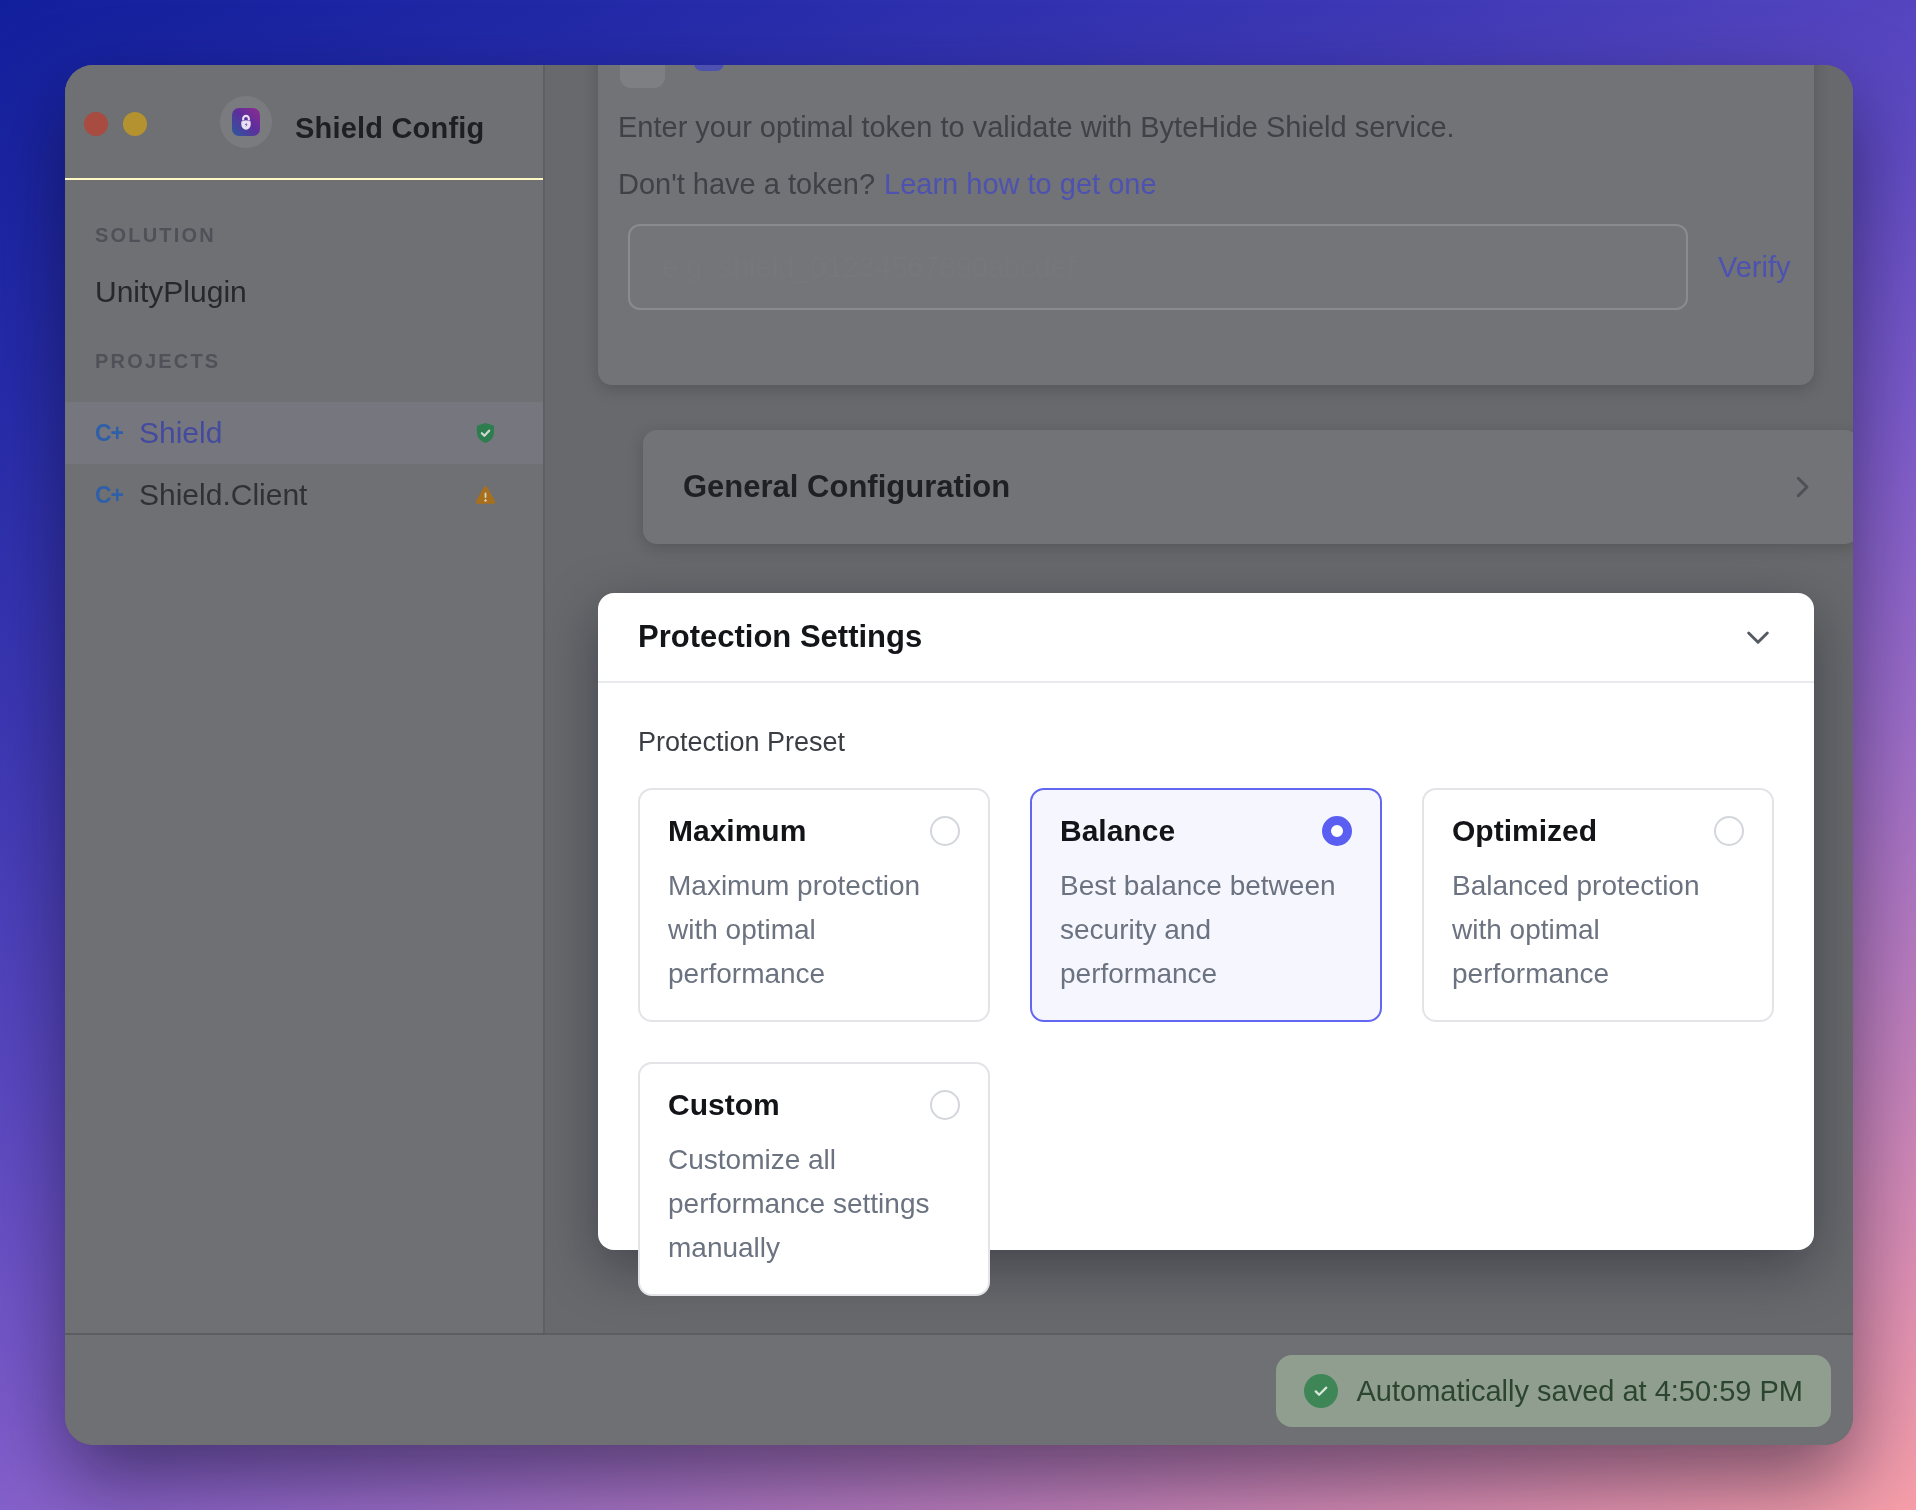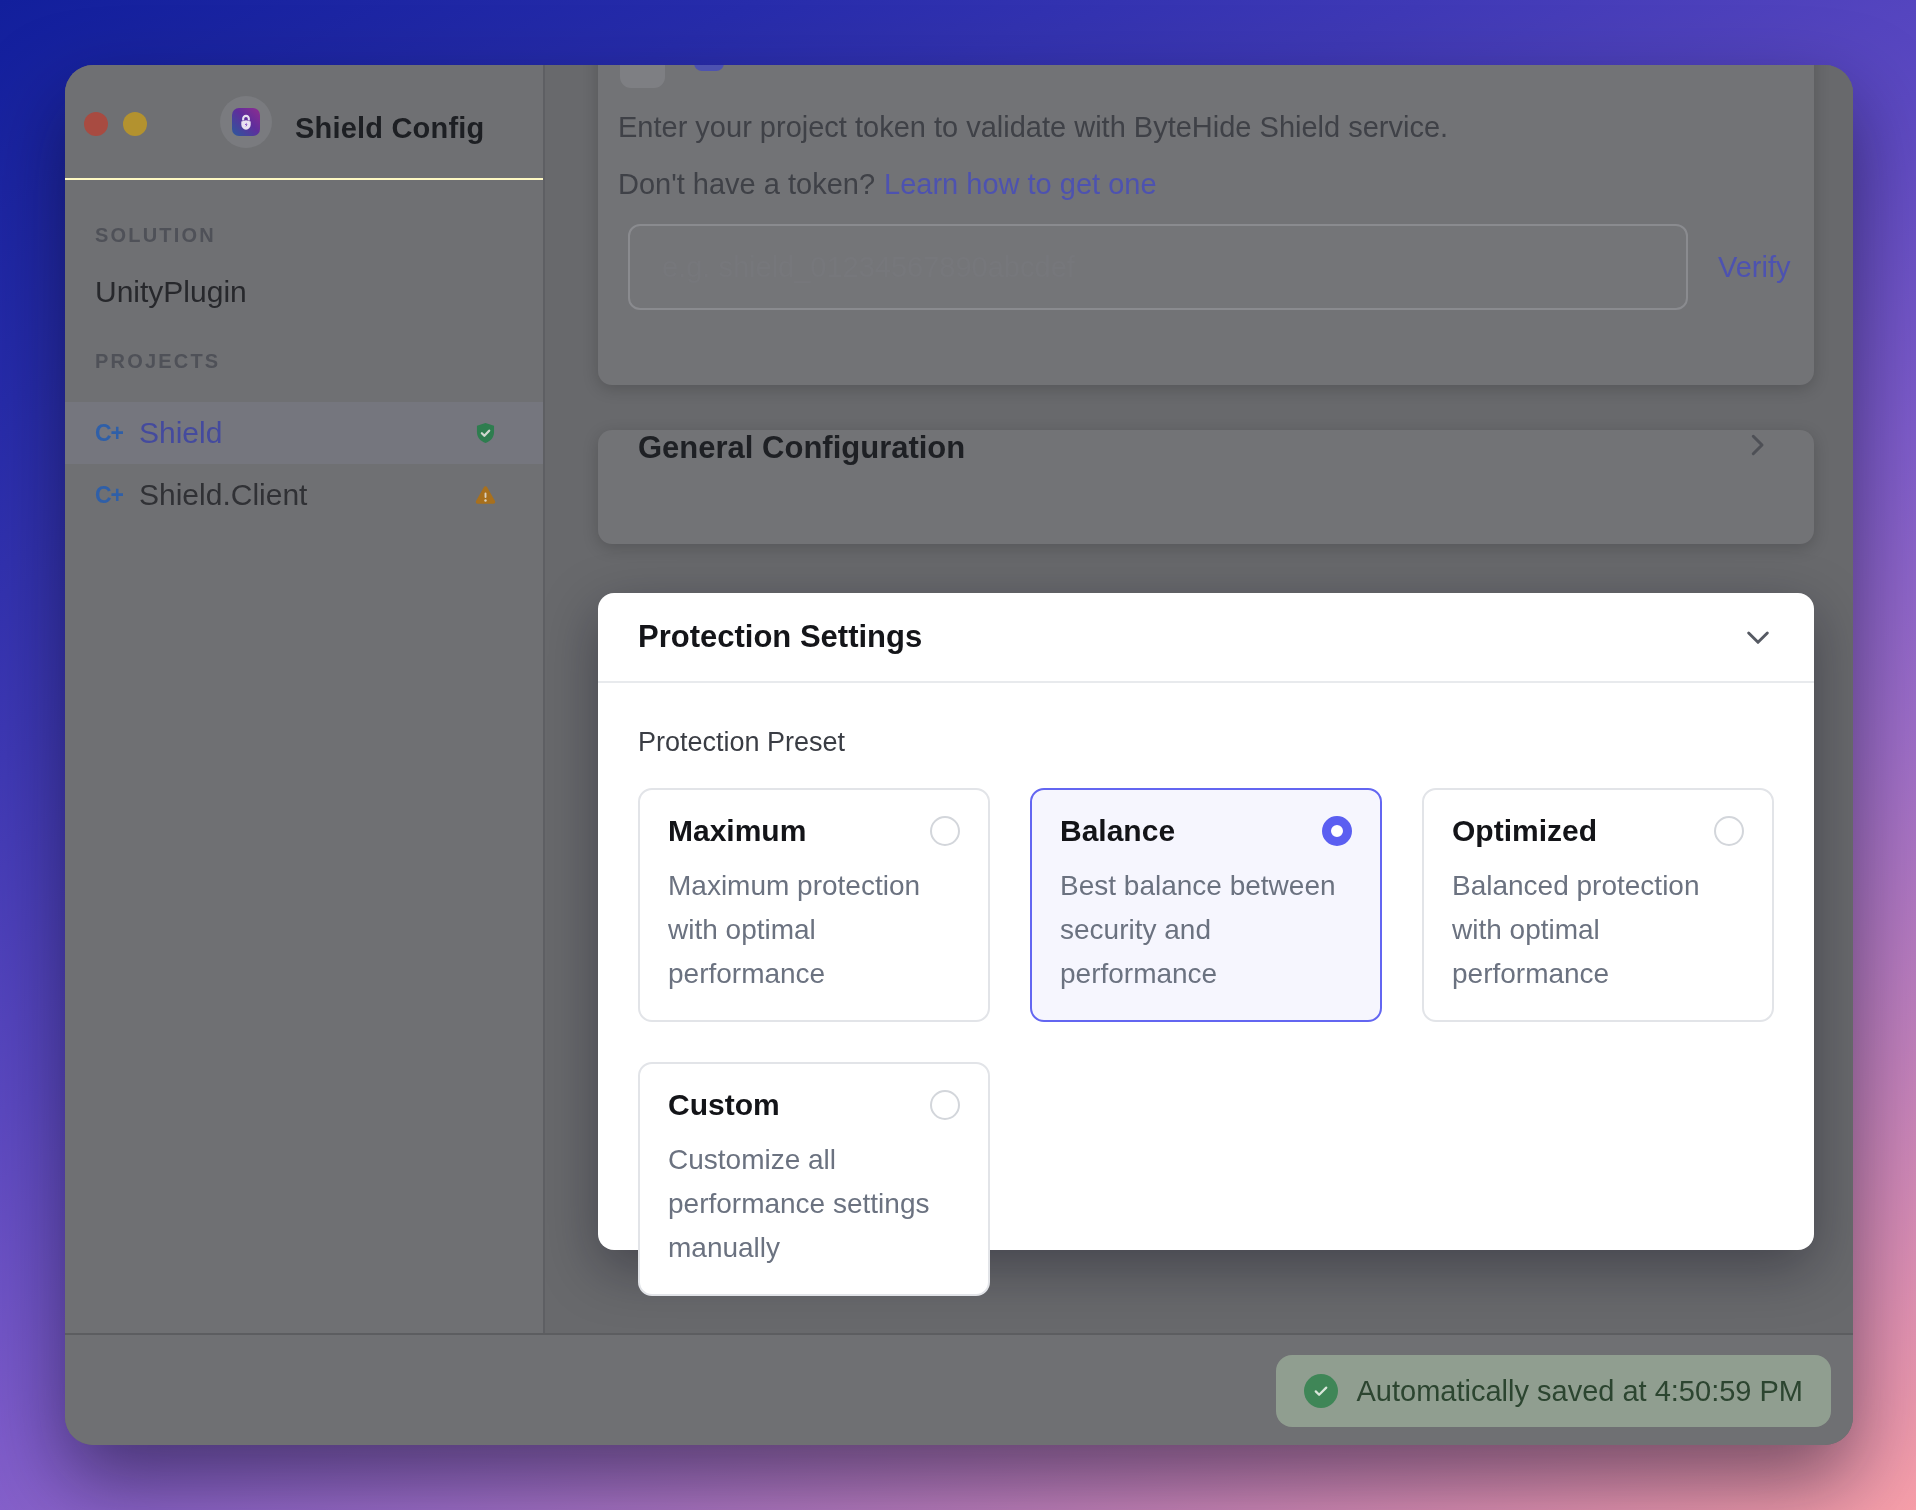"Enter your project token to" p.token-desc { text: project -> optimal }
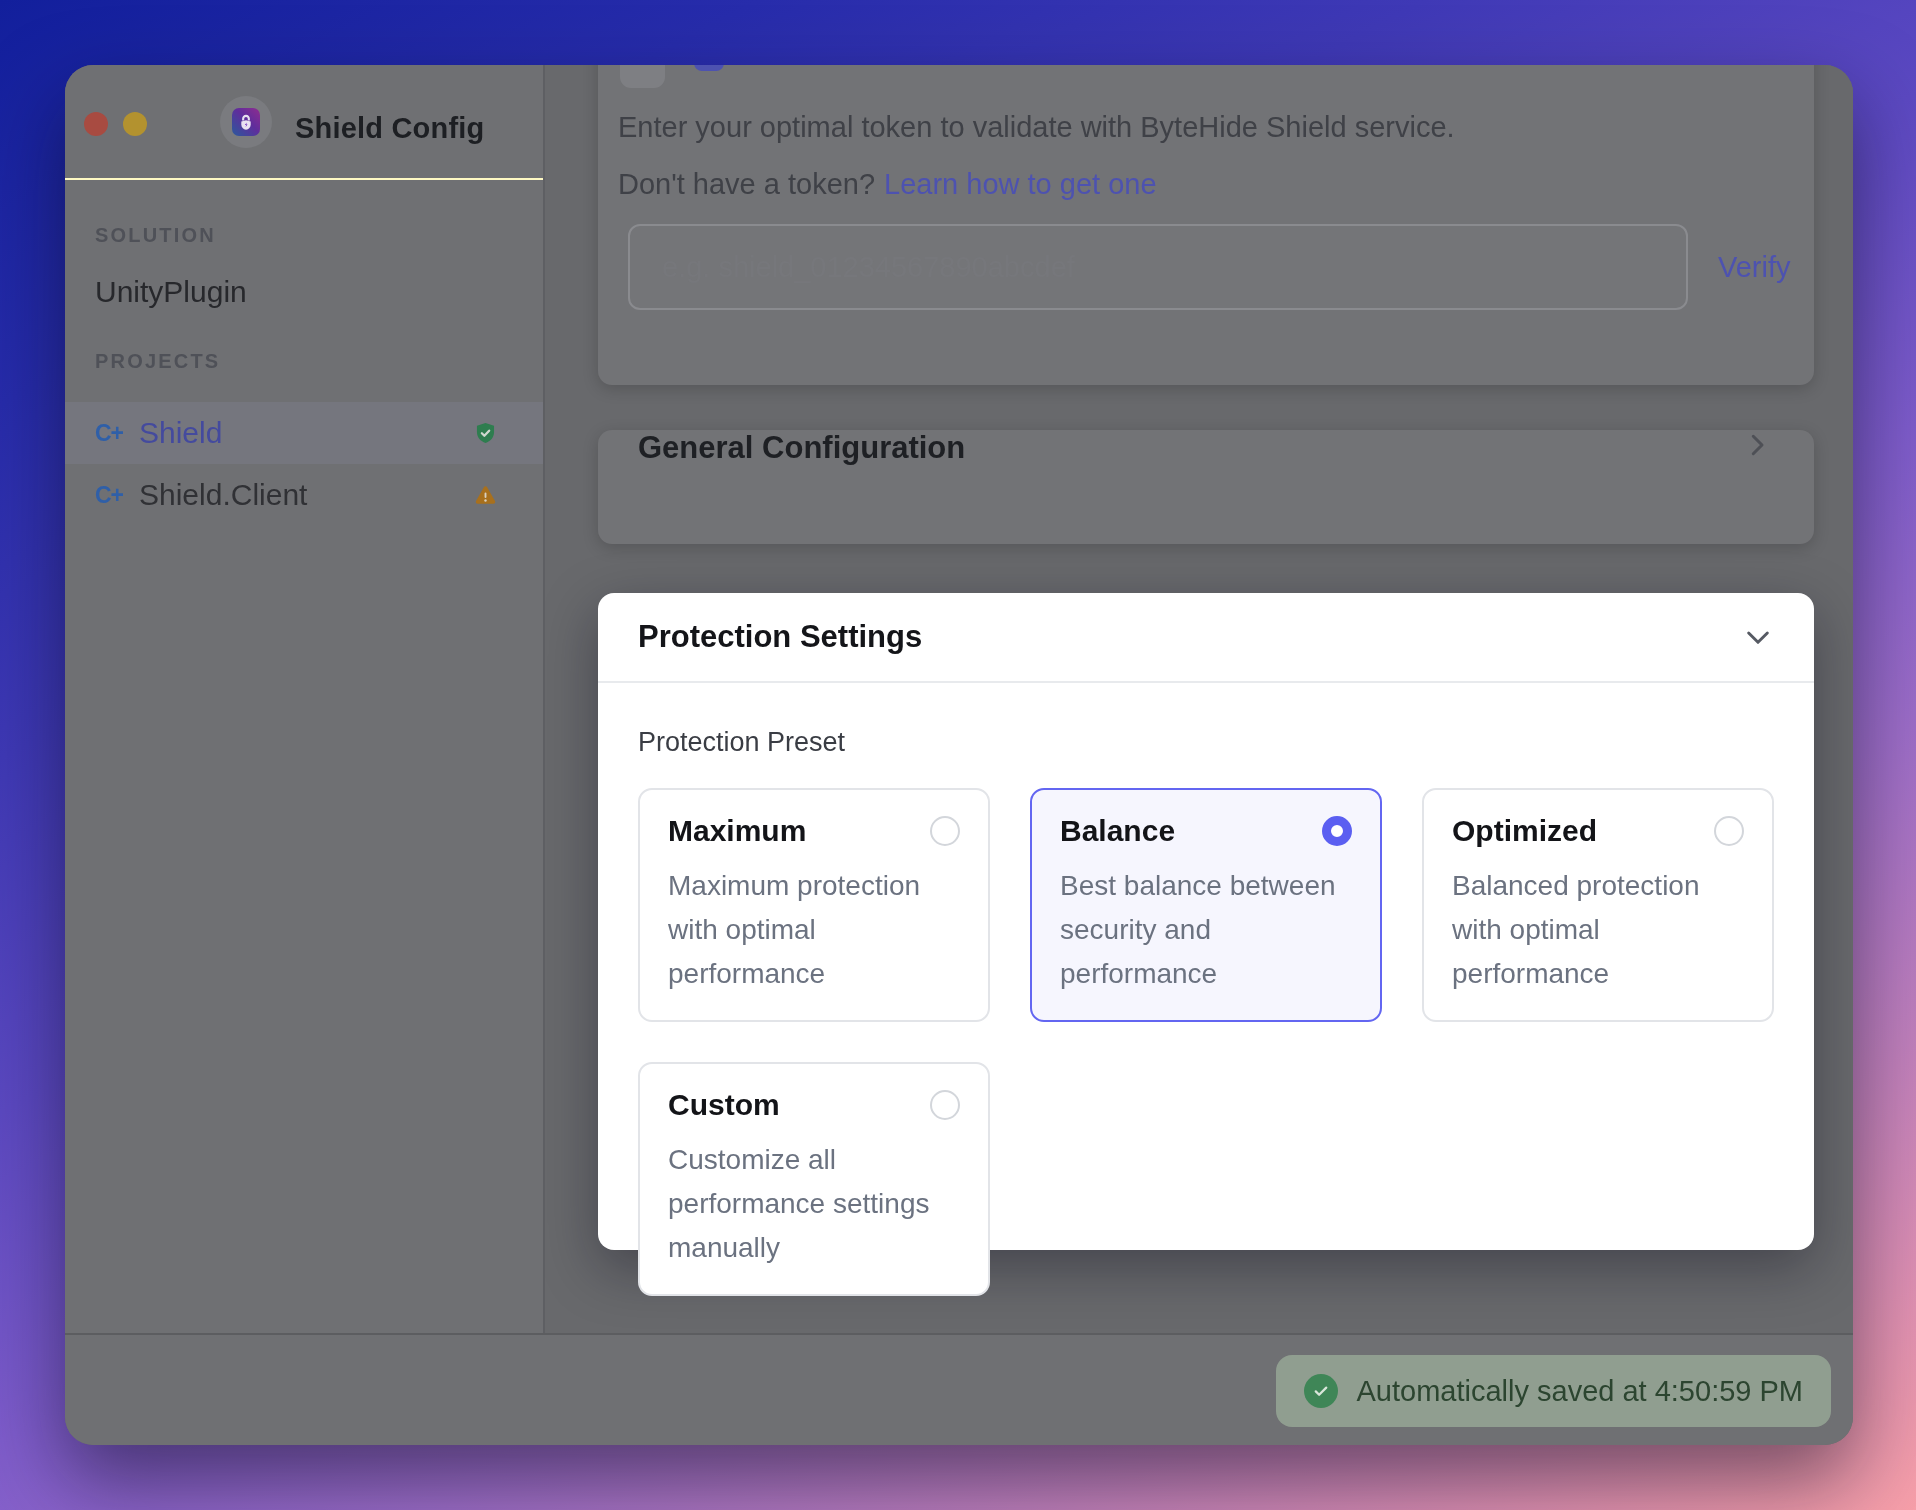"General Configuration" .general-card { align-items: none -> center; margin-left: none -> 45px }
